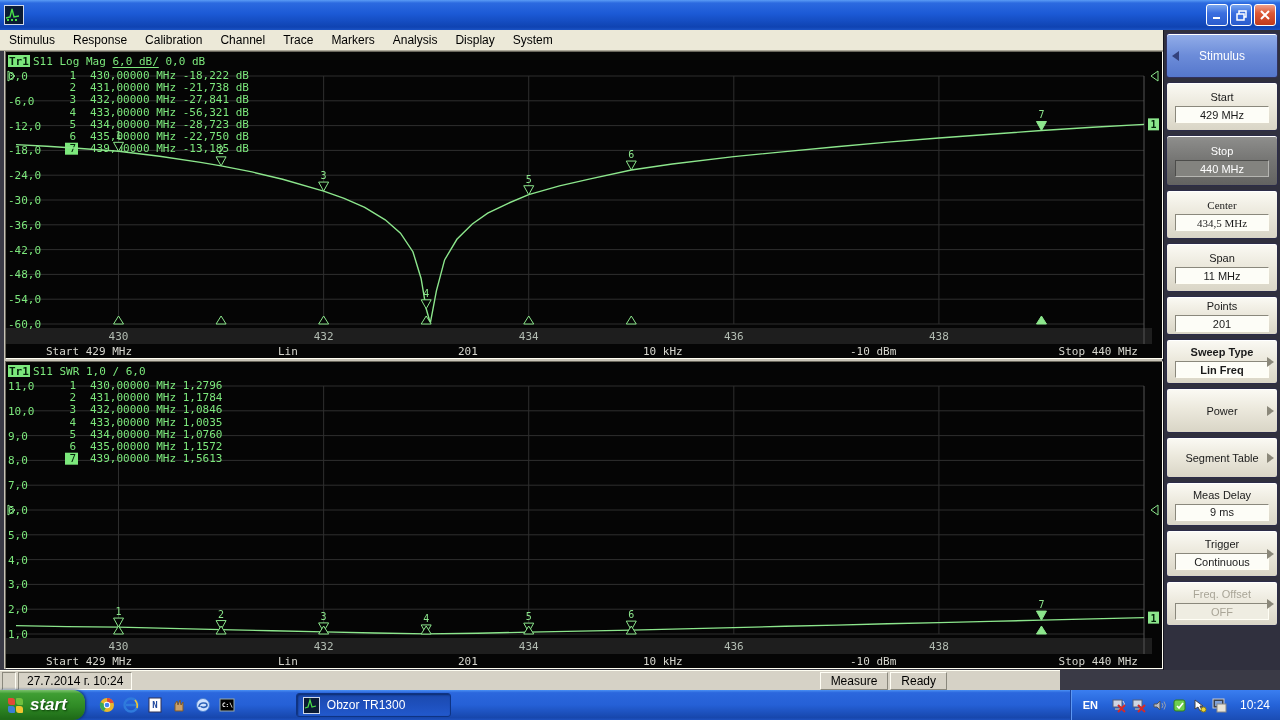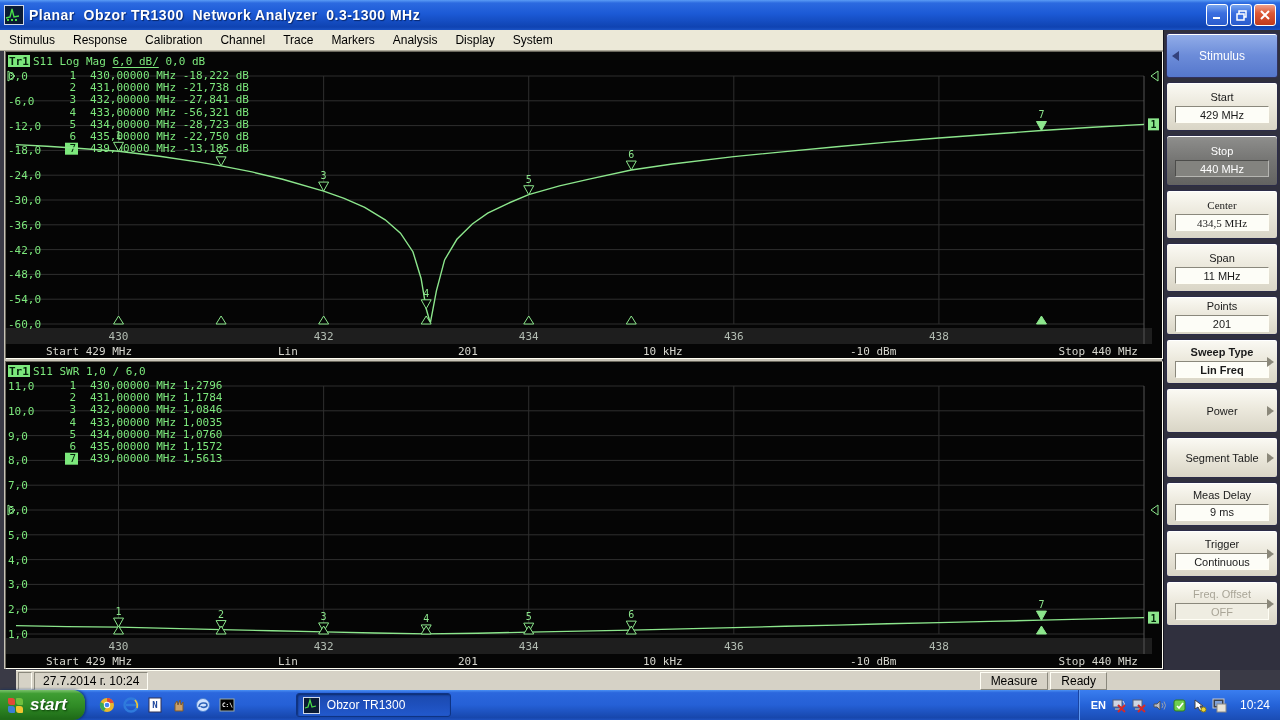"Planar Obzor TR1300 Network Analyzer" div.title-text { html: <div>Planar Obzor TR1300 Network Analyzer 0.3-1300 MHz</div> -> none }
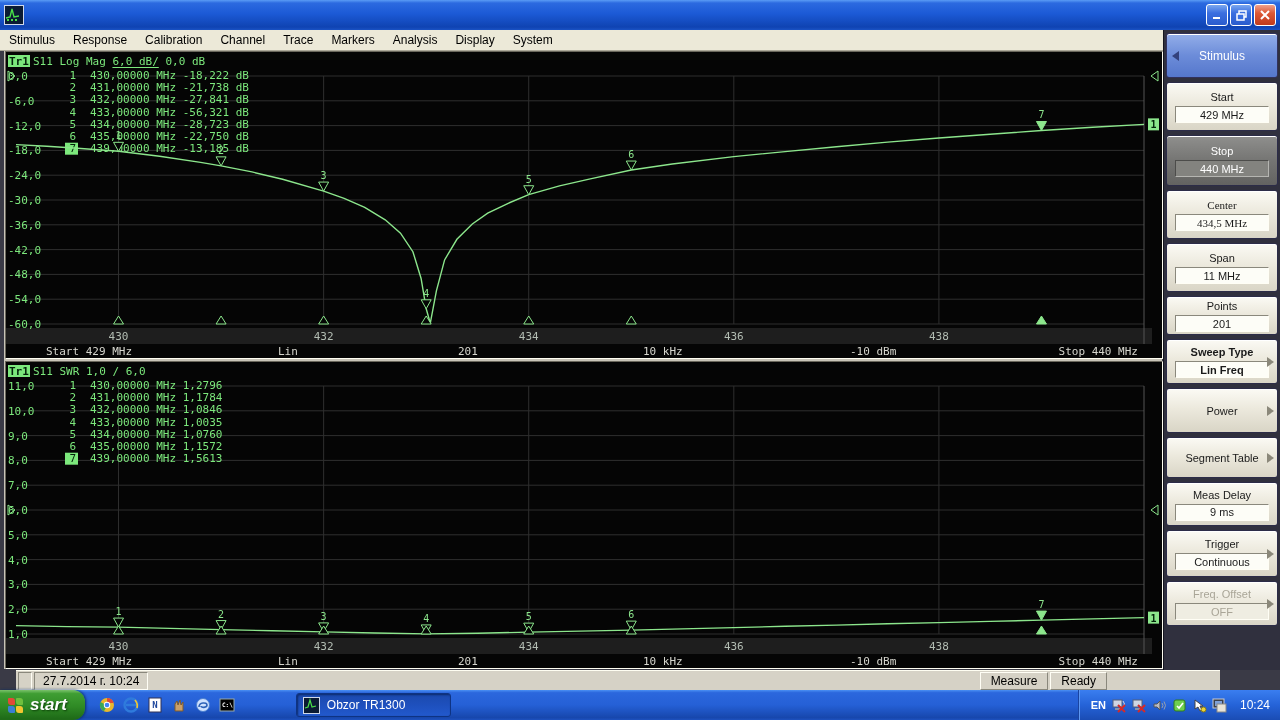"27.7.2014 г. 10:24" .statusbar { left: 16px -> 0; width: 1204px -> 1060px }
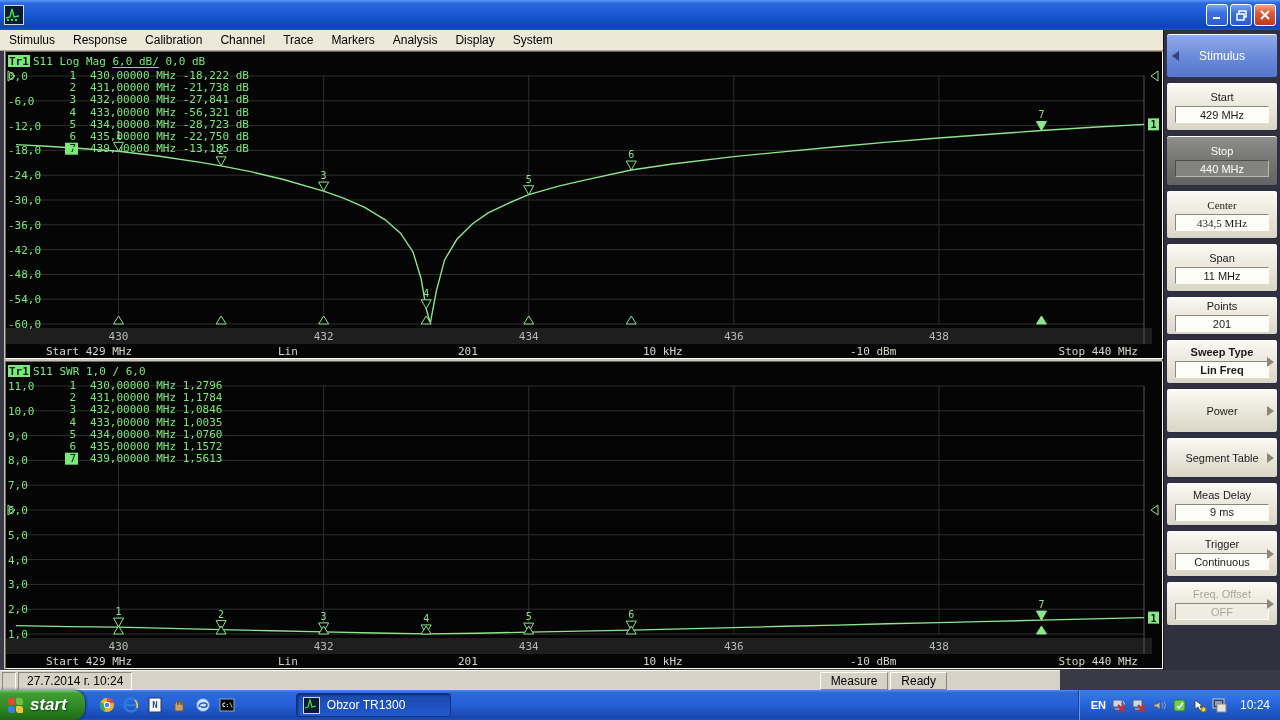"EN" .tray-lang { margin-right: 0 -> 8px }
